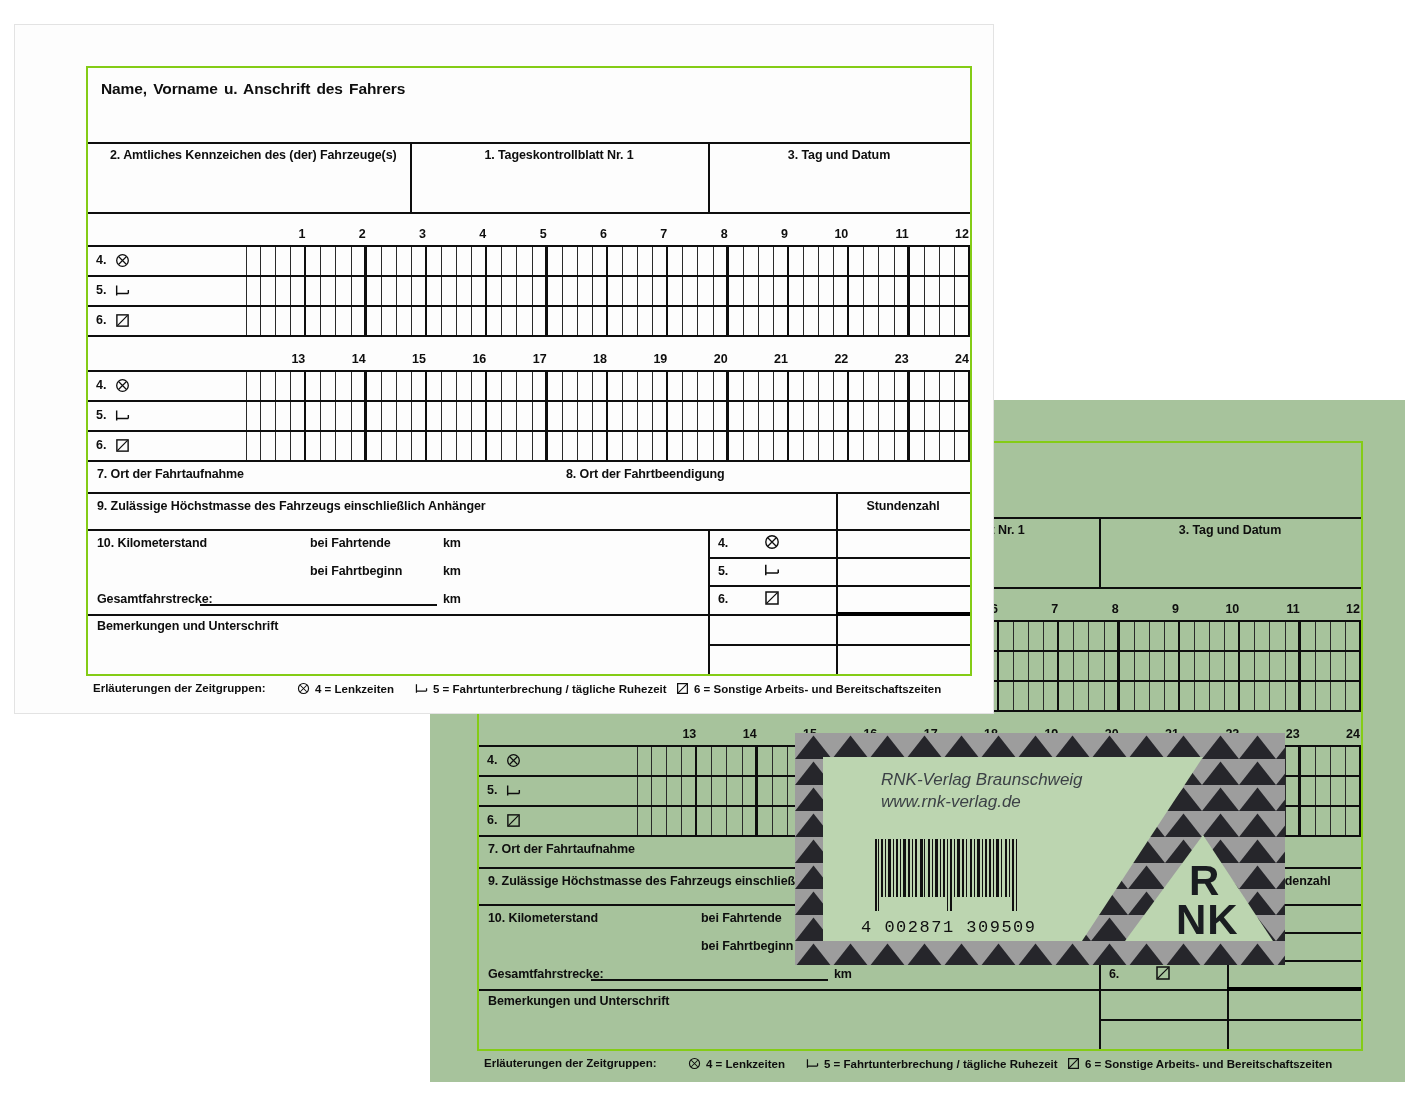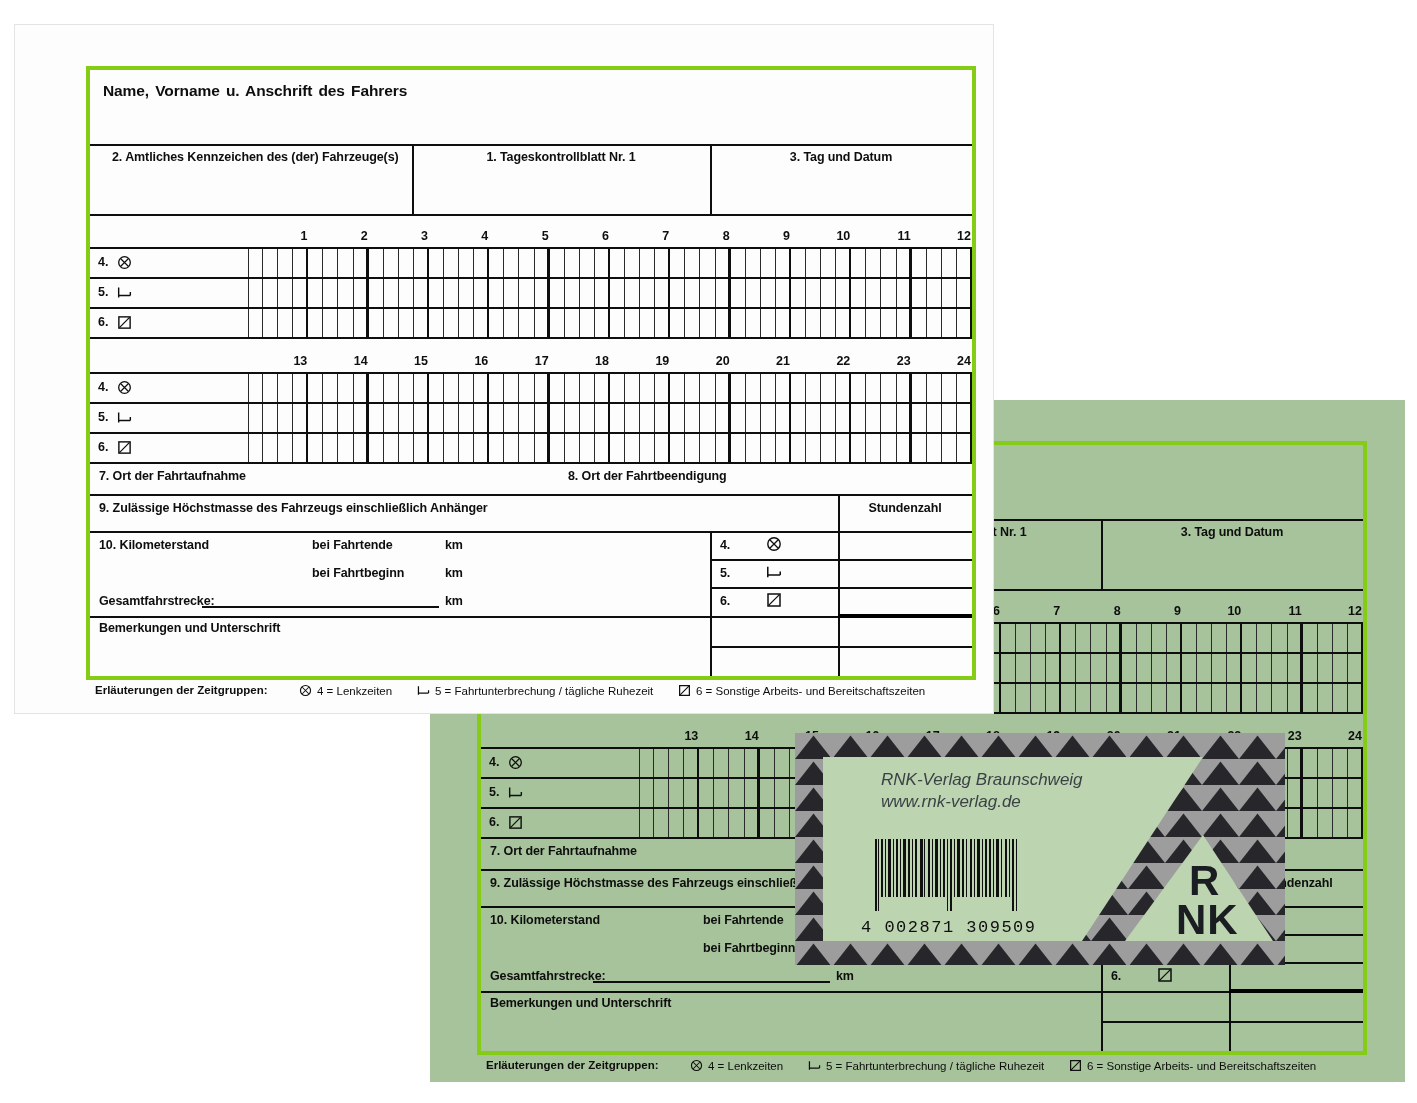"Name, Vorname u. Anschrift des" .formbox { border: 4px solid #84cc16 -> 2px solid #84cc16 }
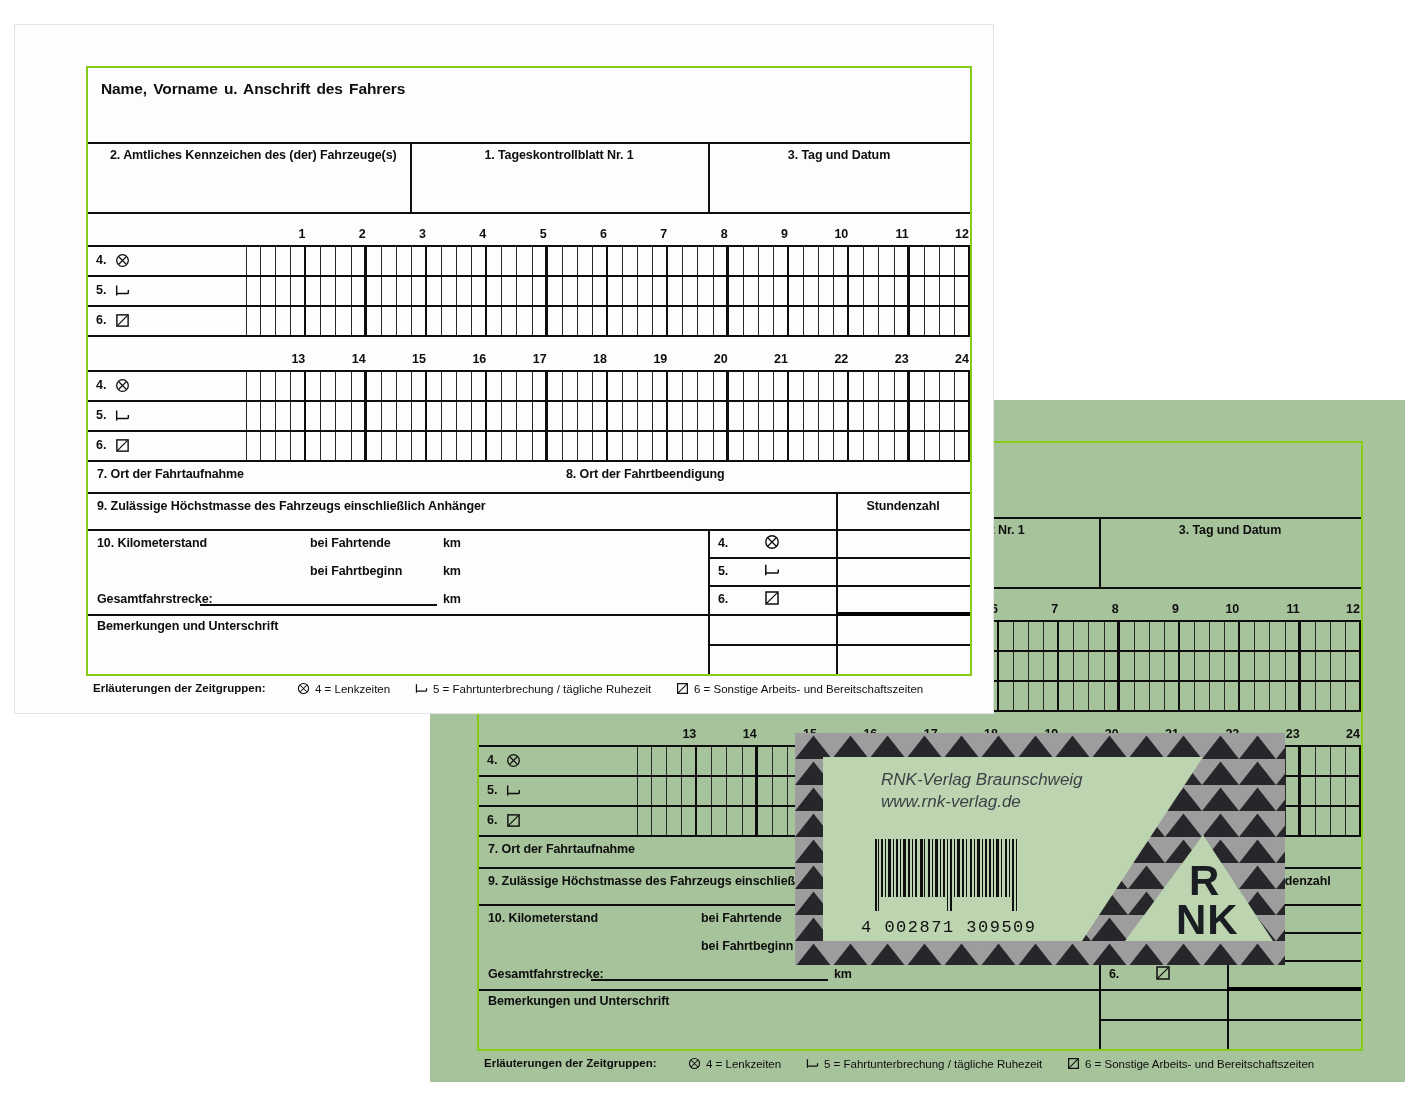"4 = Lenkzeiten" .lgroup { font-weight: 400 -> 700 }
